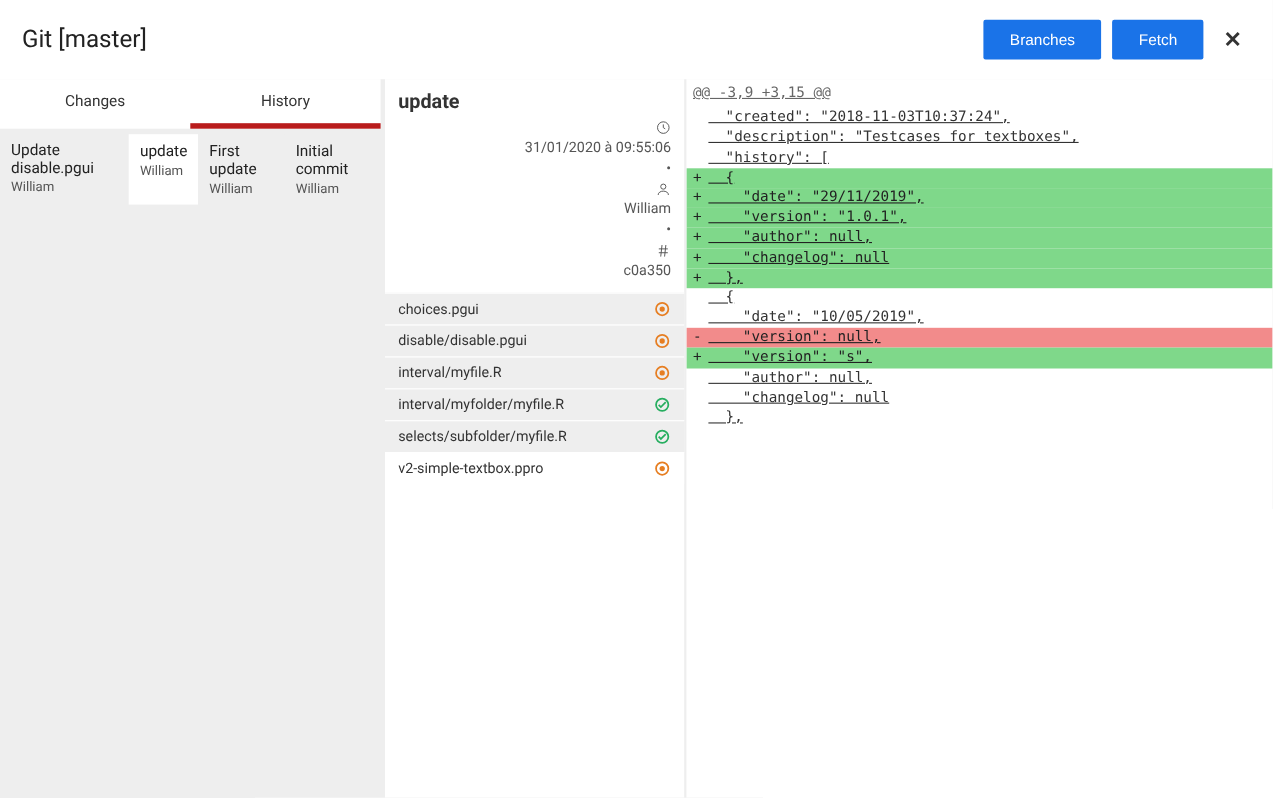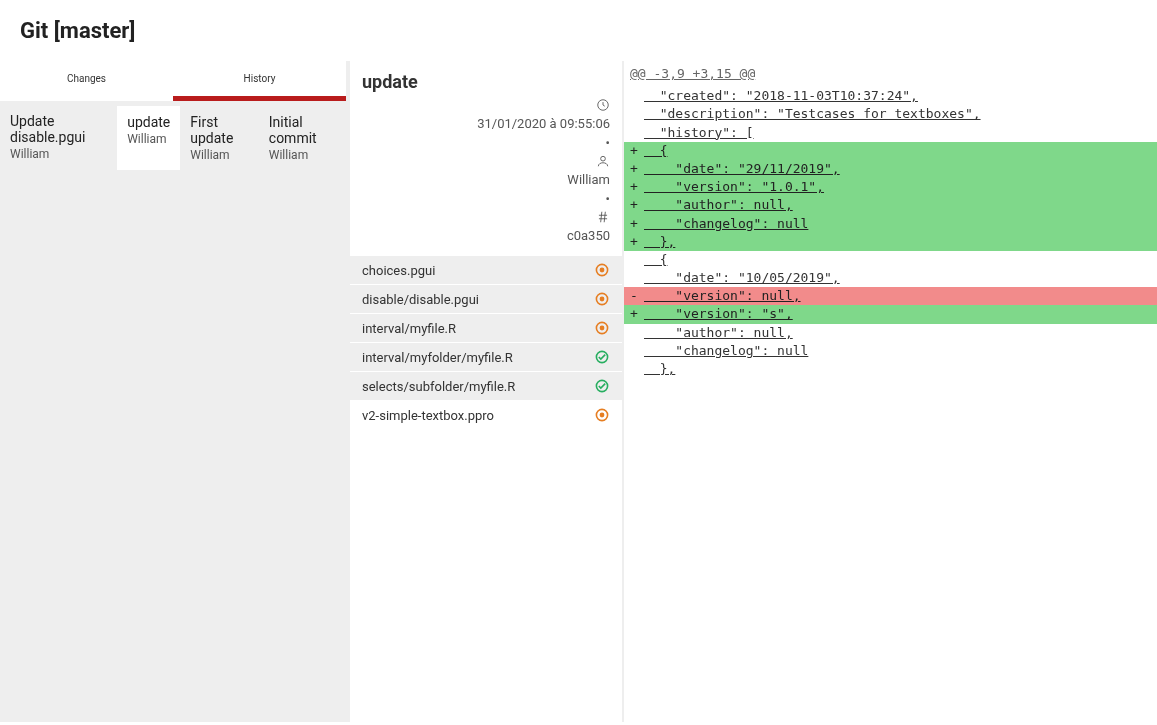"Git [master]" .header-title { font-weight: 700 -> 400 }
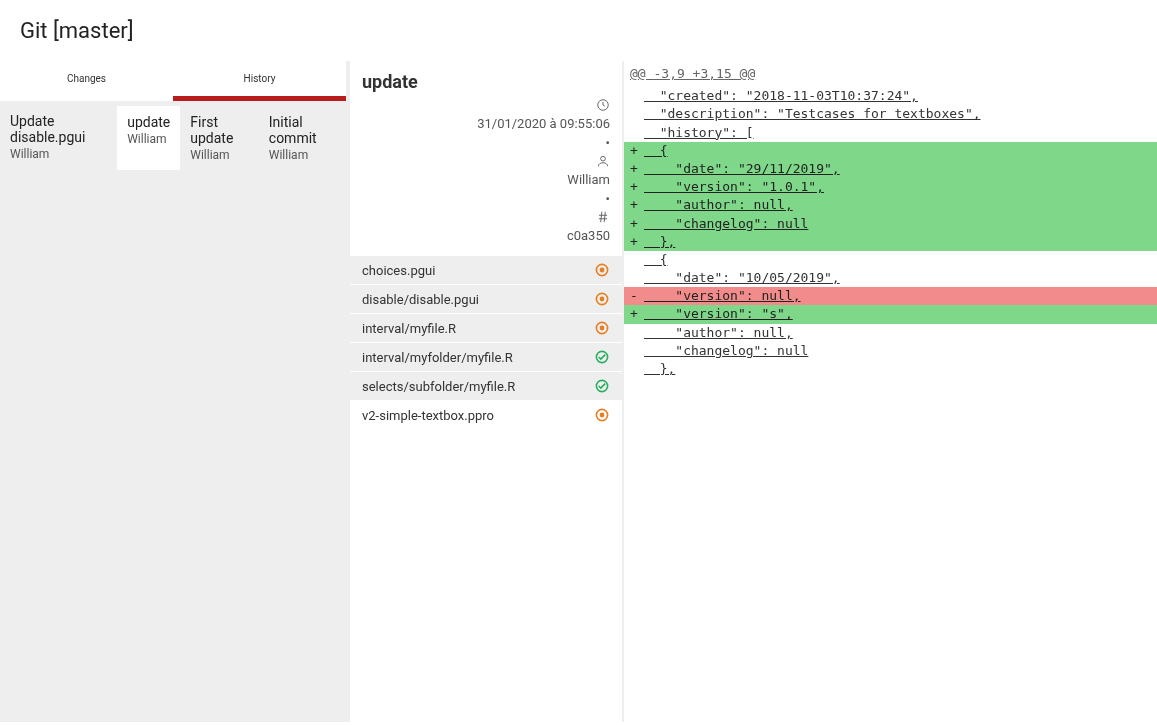"Branches" div.header-actions { html: none -> <div> <button>Branches</button> <button>Fetch</button> <span>✕</span> </div> }
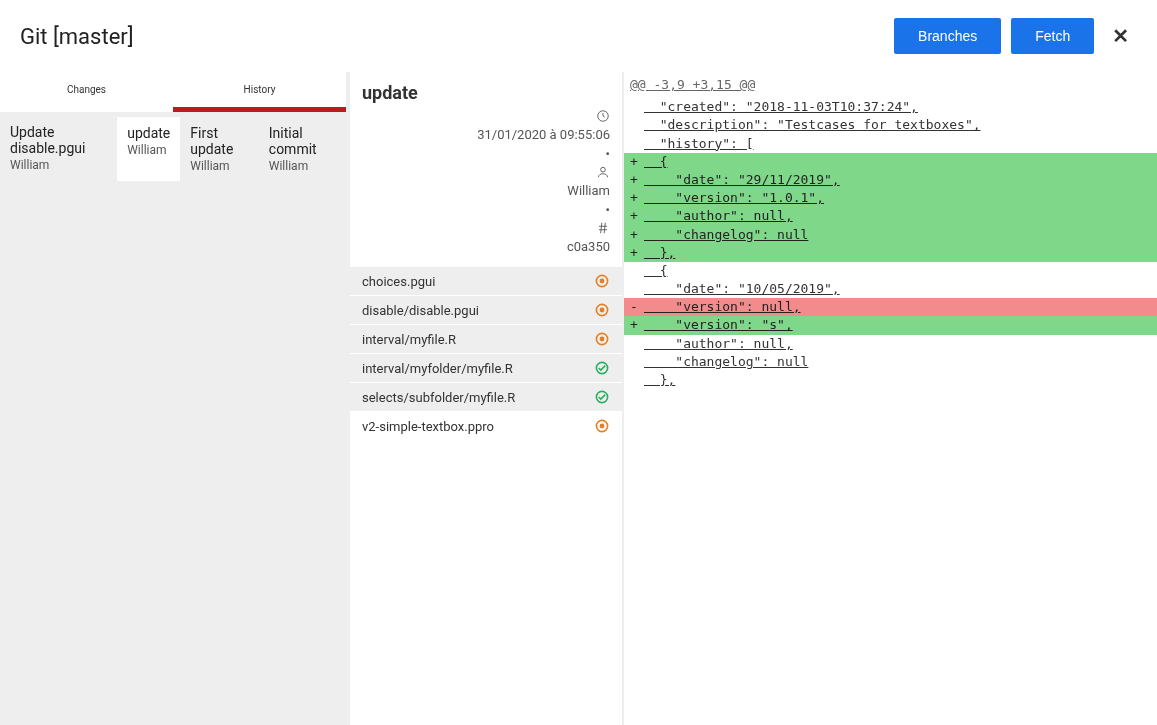"Changes" .tab { font-size: 10px -> 14px }
